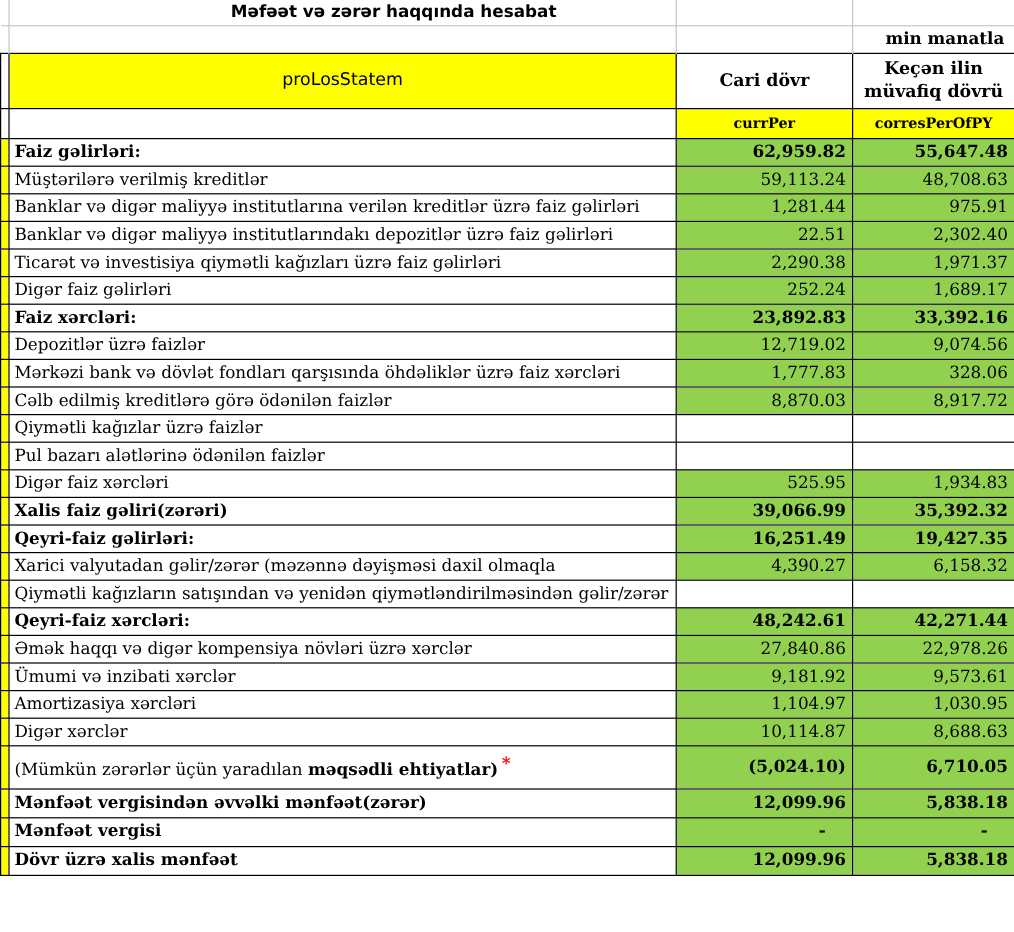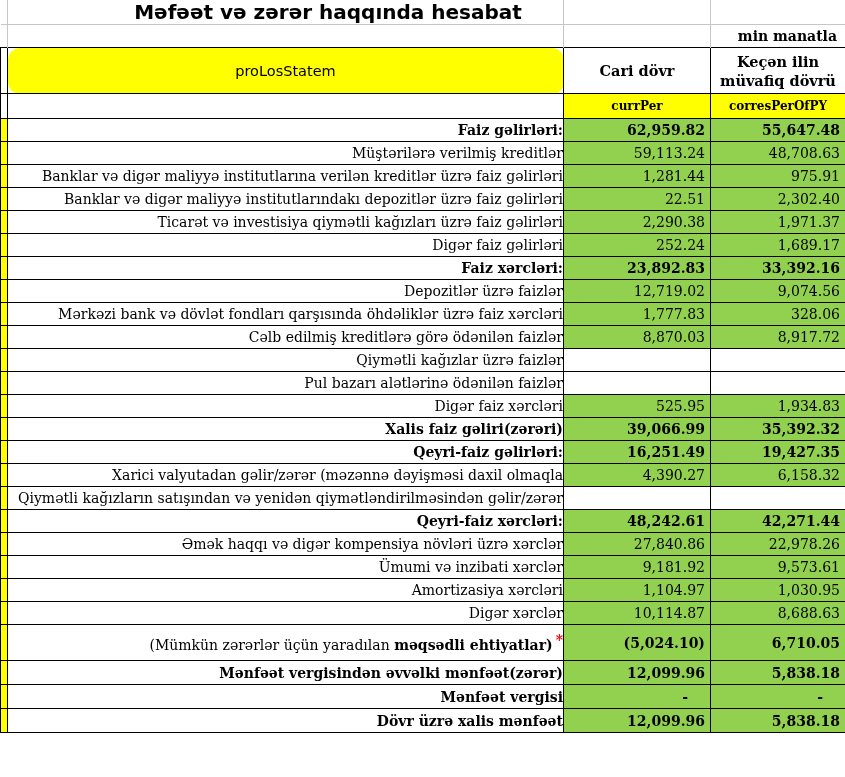"Məfəət və zərər haqqında hesabat" .title-cell { font-size: 20px -> 14px }
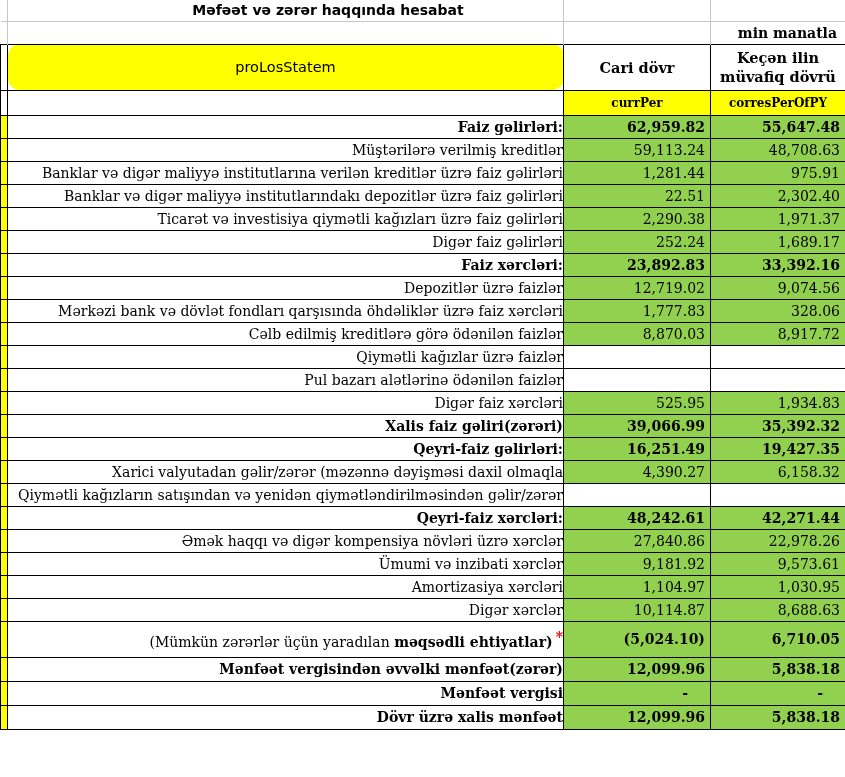"proLosStatem" .name-cell { border-radius: 12px -> none }
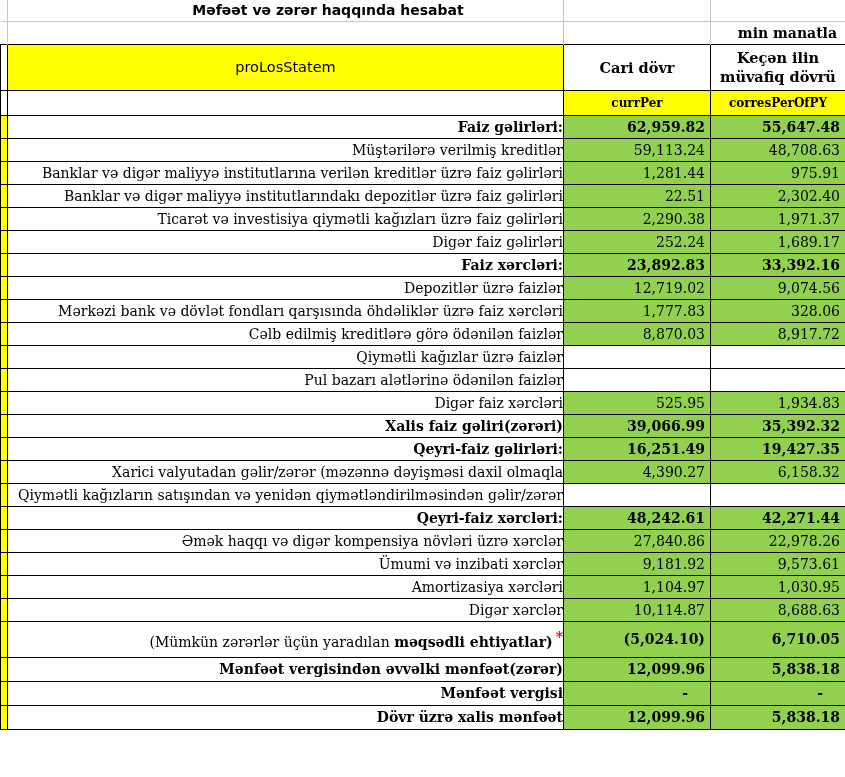"Faiz gəlirləri:" .lbl { text-align: right -> none }
